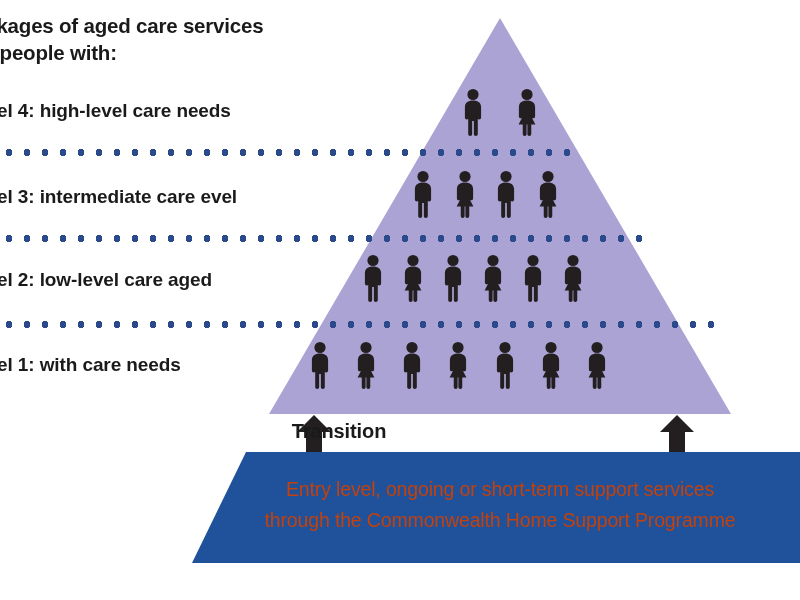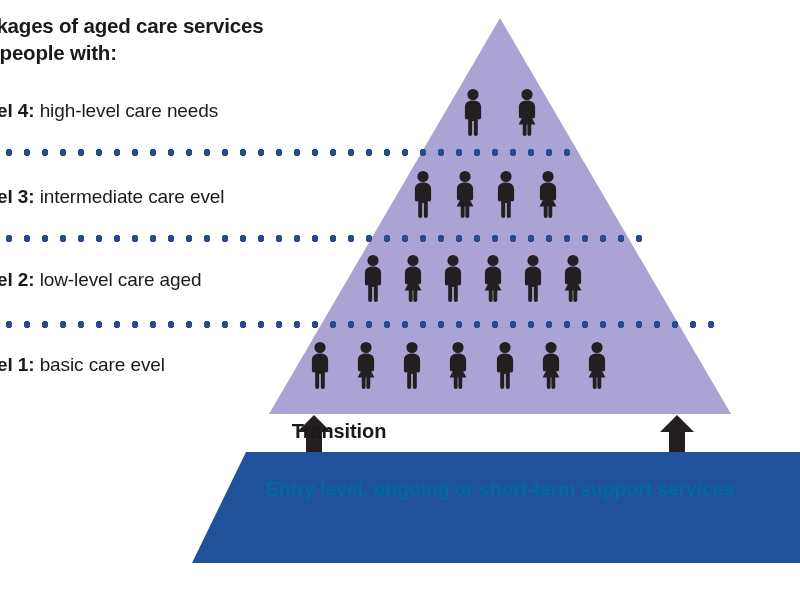"high-level care needs" .level-label .lvl-desc { font-weight: normal -> bold }
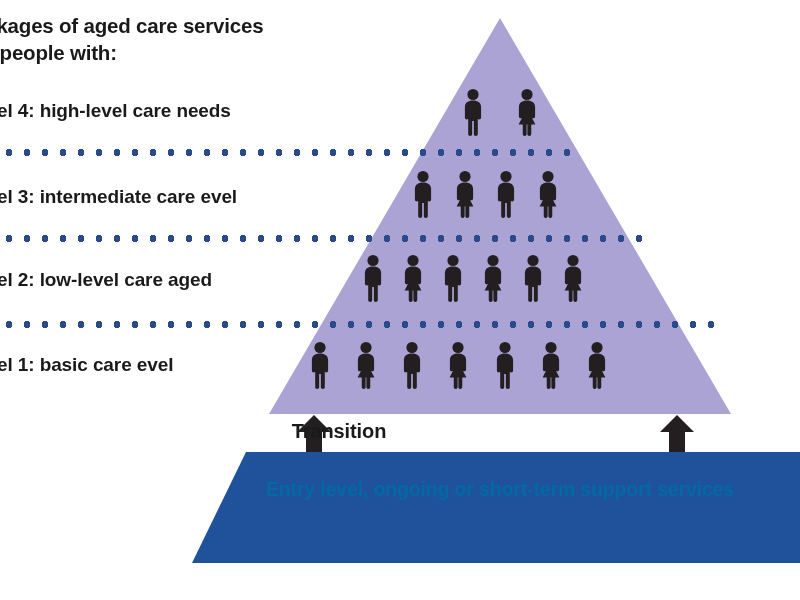"basic care evel" span.lvl-desc { text: basic care evel -> with care needs }
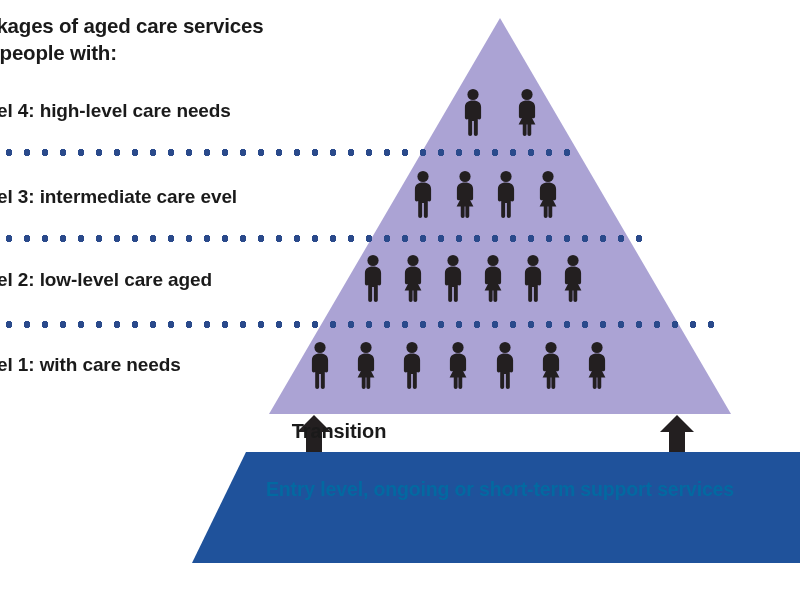"Entry level, ongoing or short-term" #banner-text { color: #0369a1 -> #c2410c; font-weight: bold -> normal }
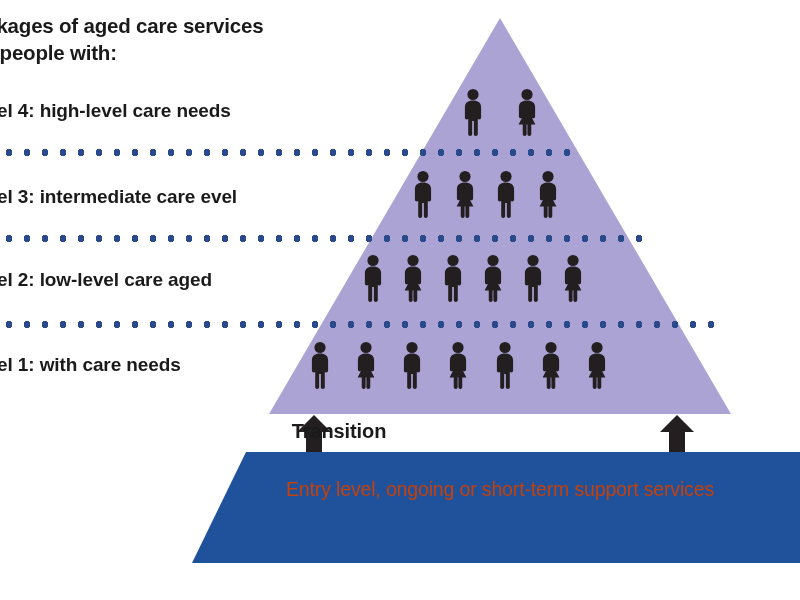"through the Commonwealth Home Support" span.banner-line { html: none -> <span>through the Commonwealth Home Support Programme</span> }
